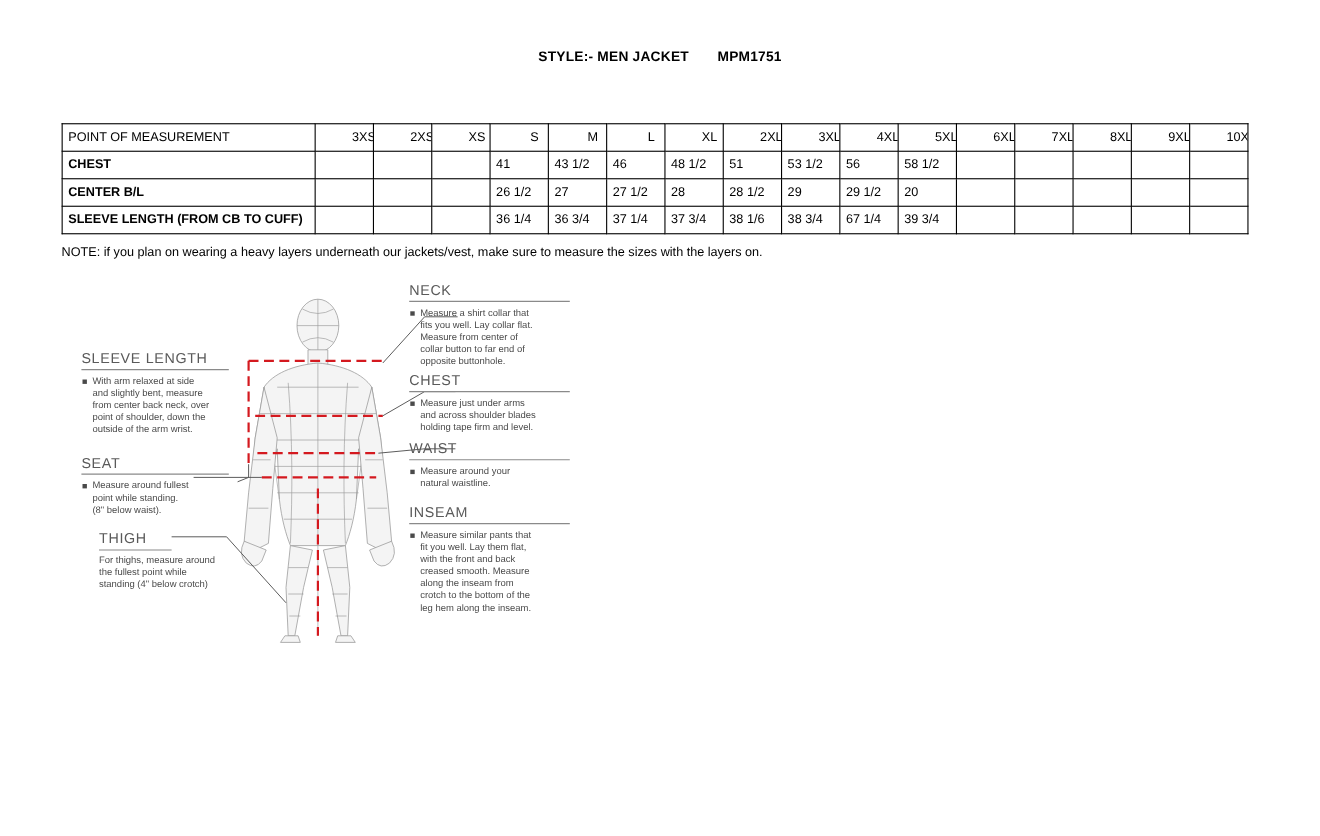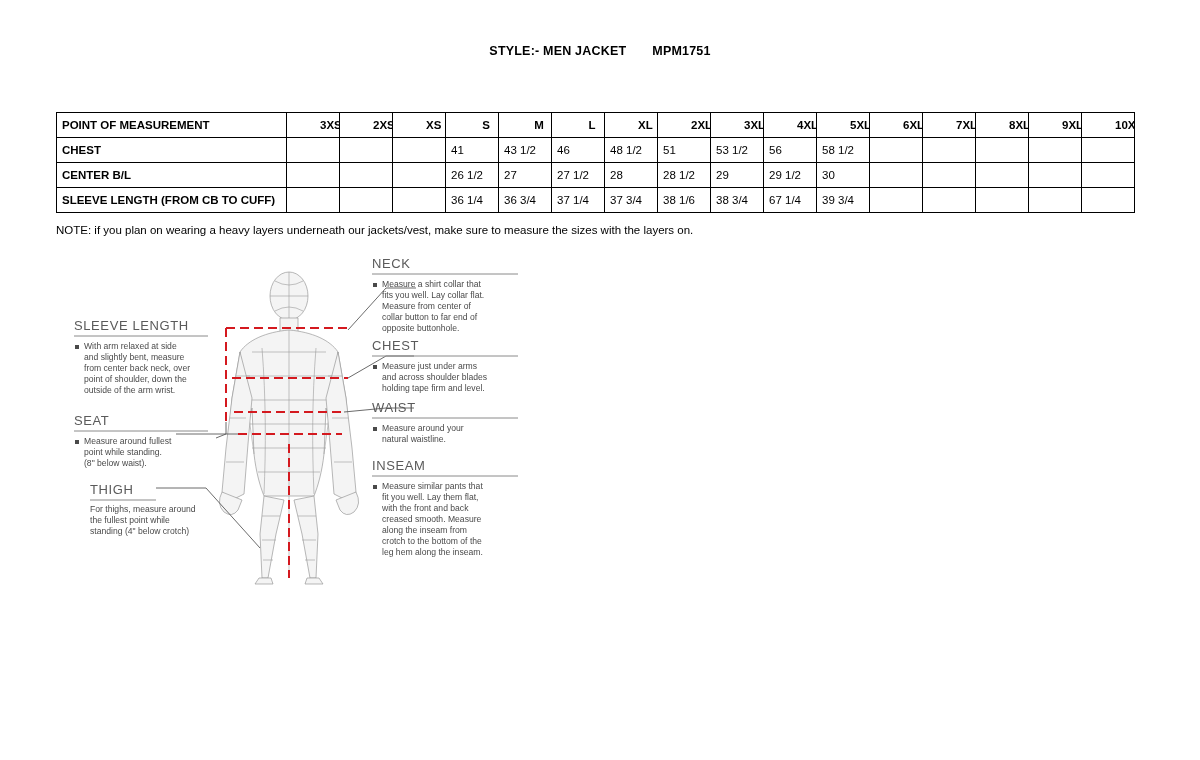"POINT OF MEASUREMENT" table.size-table thead th { font-weight: bold -> normal }
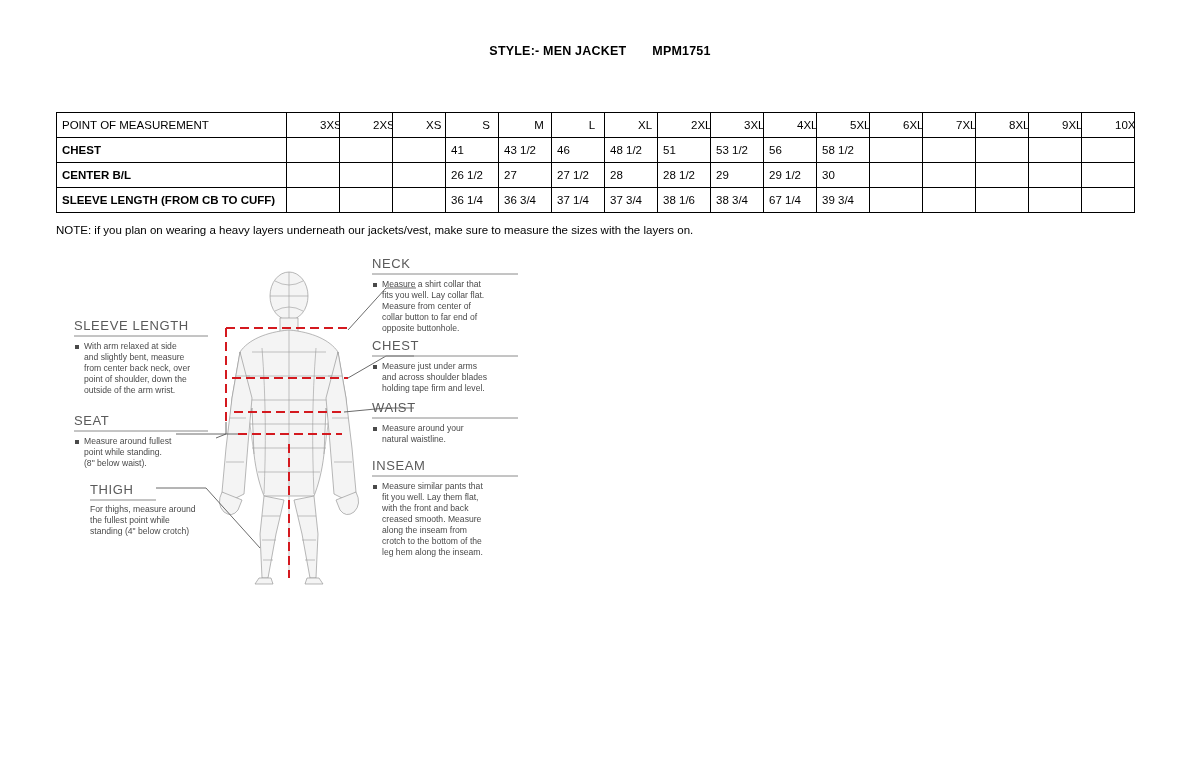"30" td { text: 30 -> 20 }
